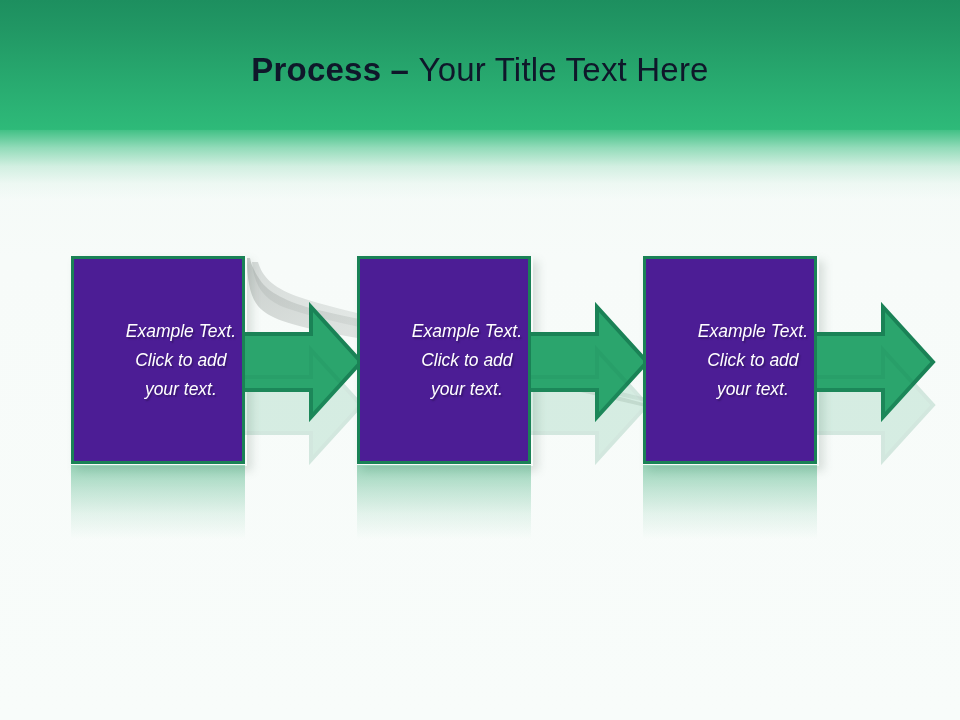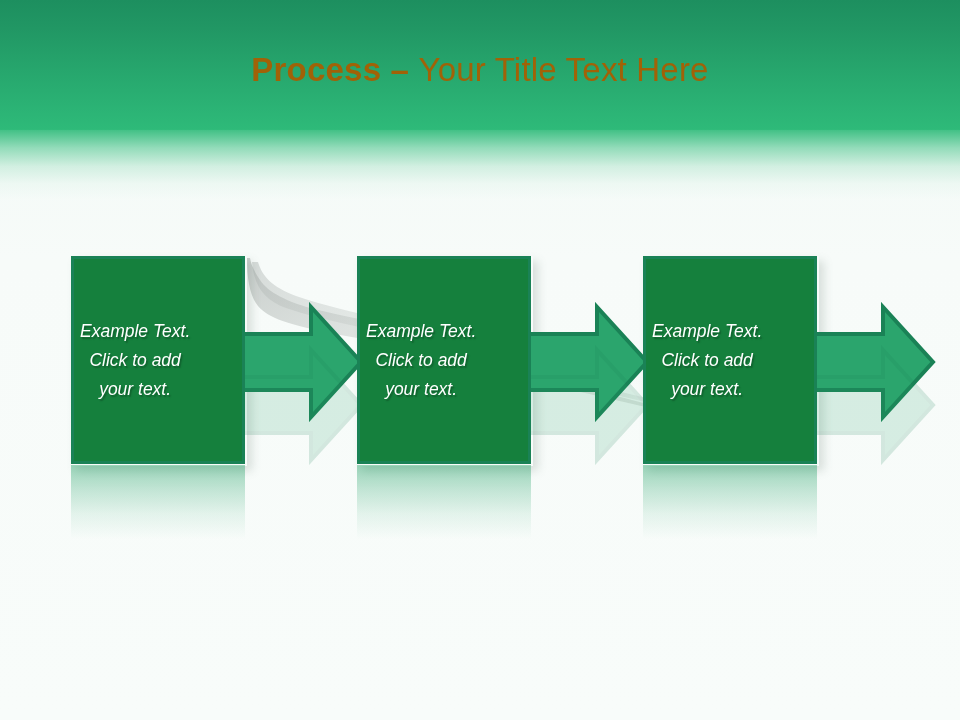"Process – Your Title Text" .title { color: #a16207 -> #0f172a }
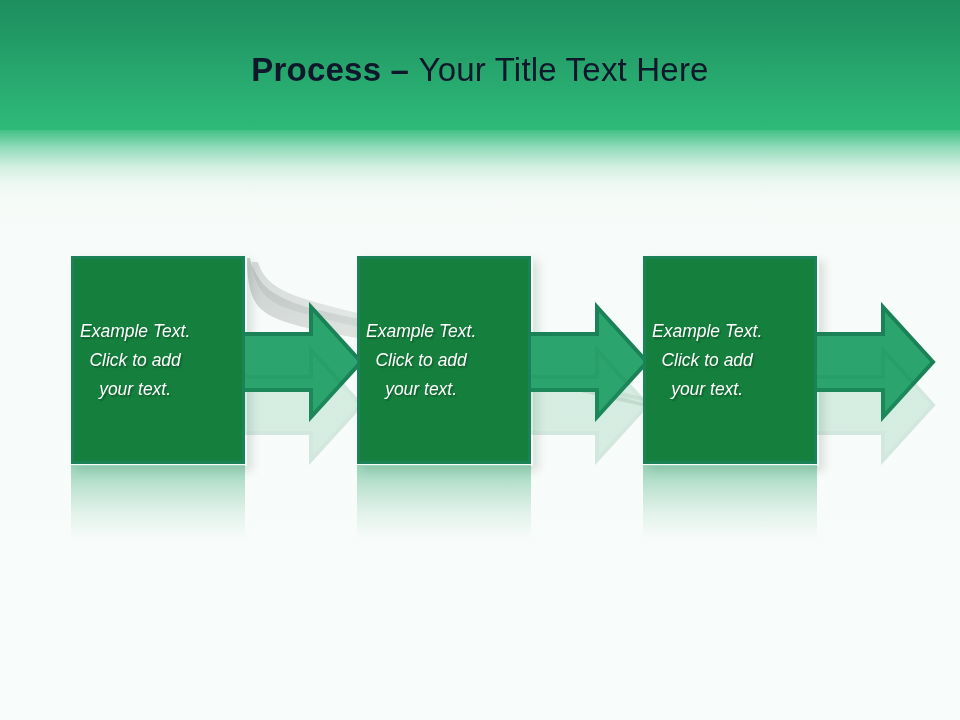"Example Text." .step-box { background: #15803d -> #4c1d95; justify-content: flex-start -> flex-end }
